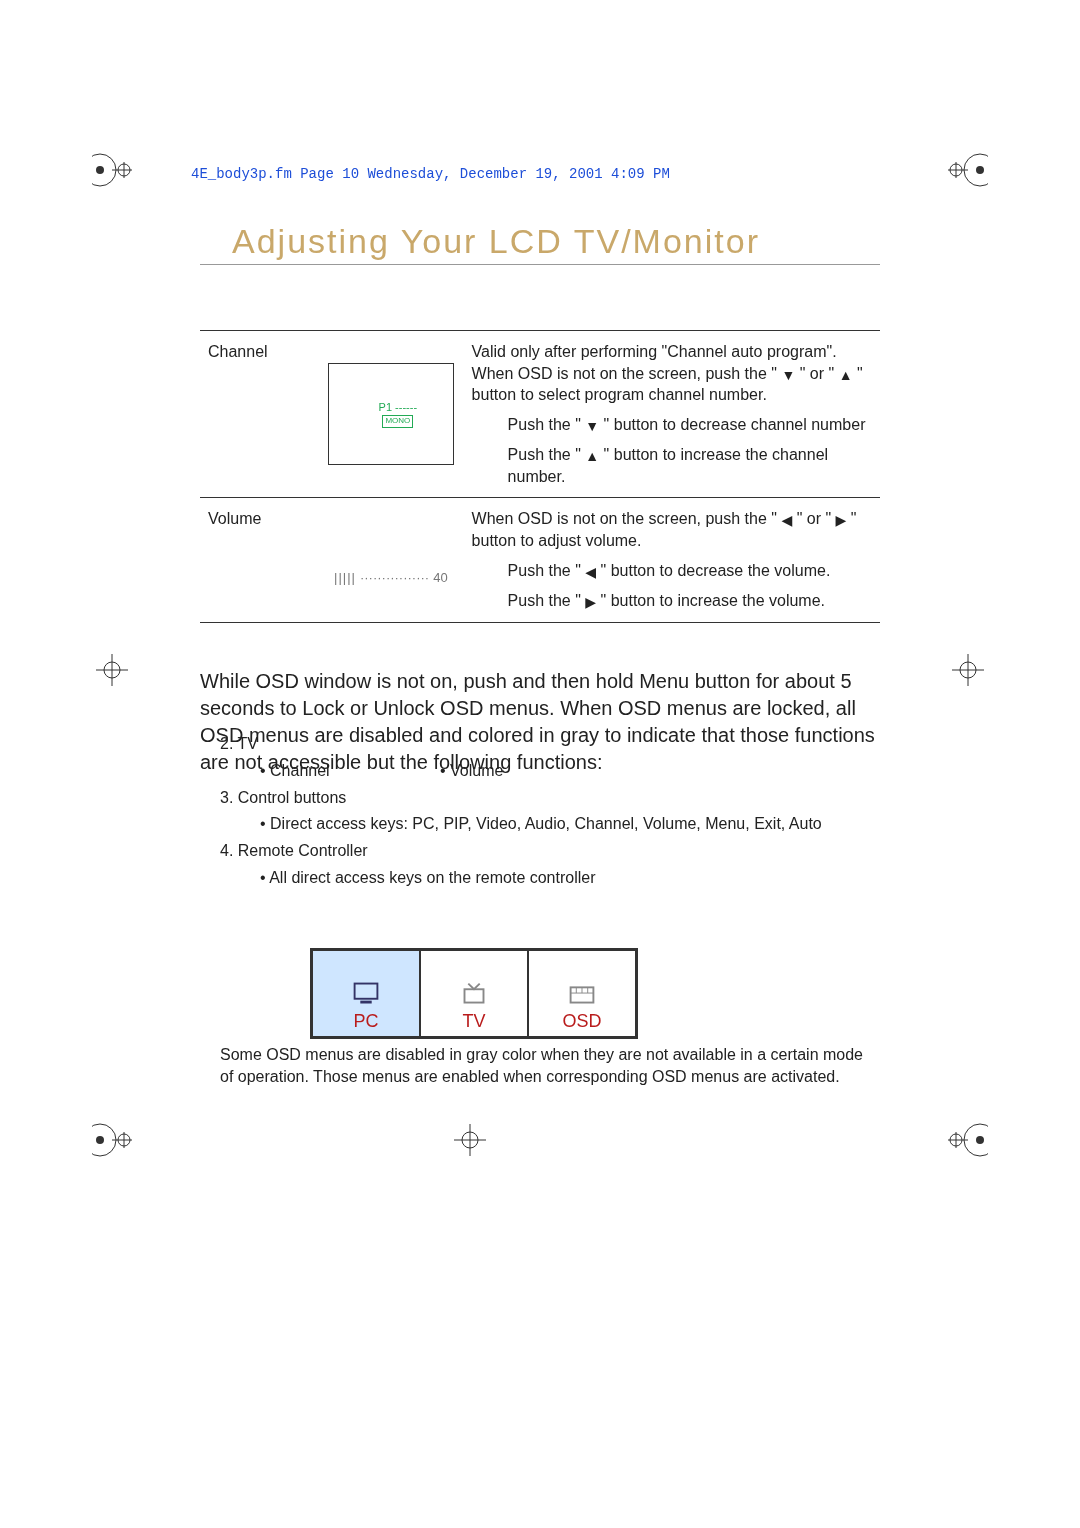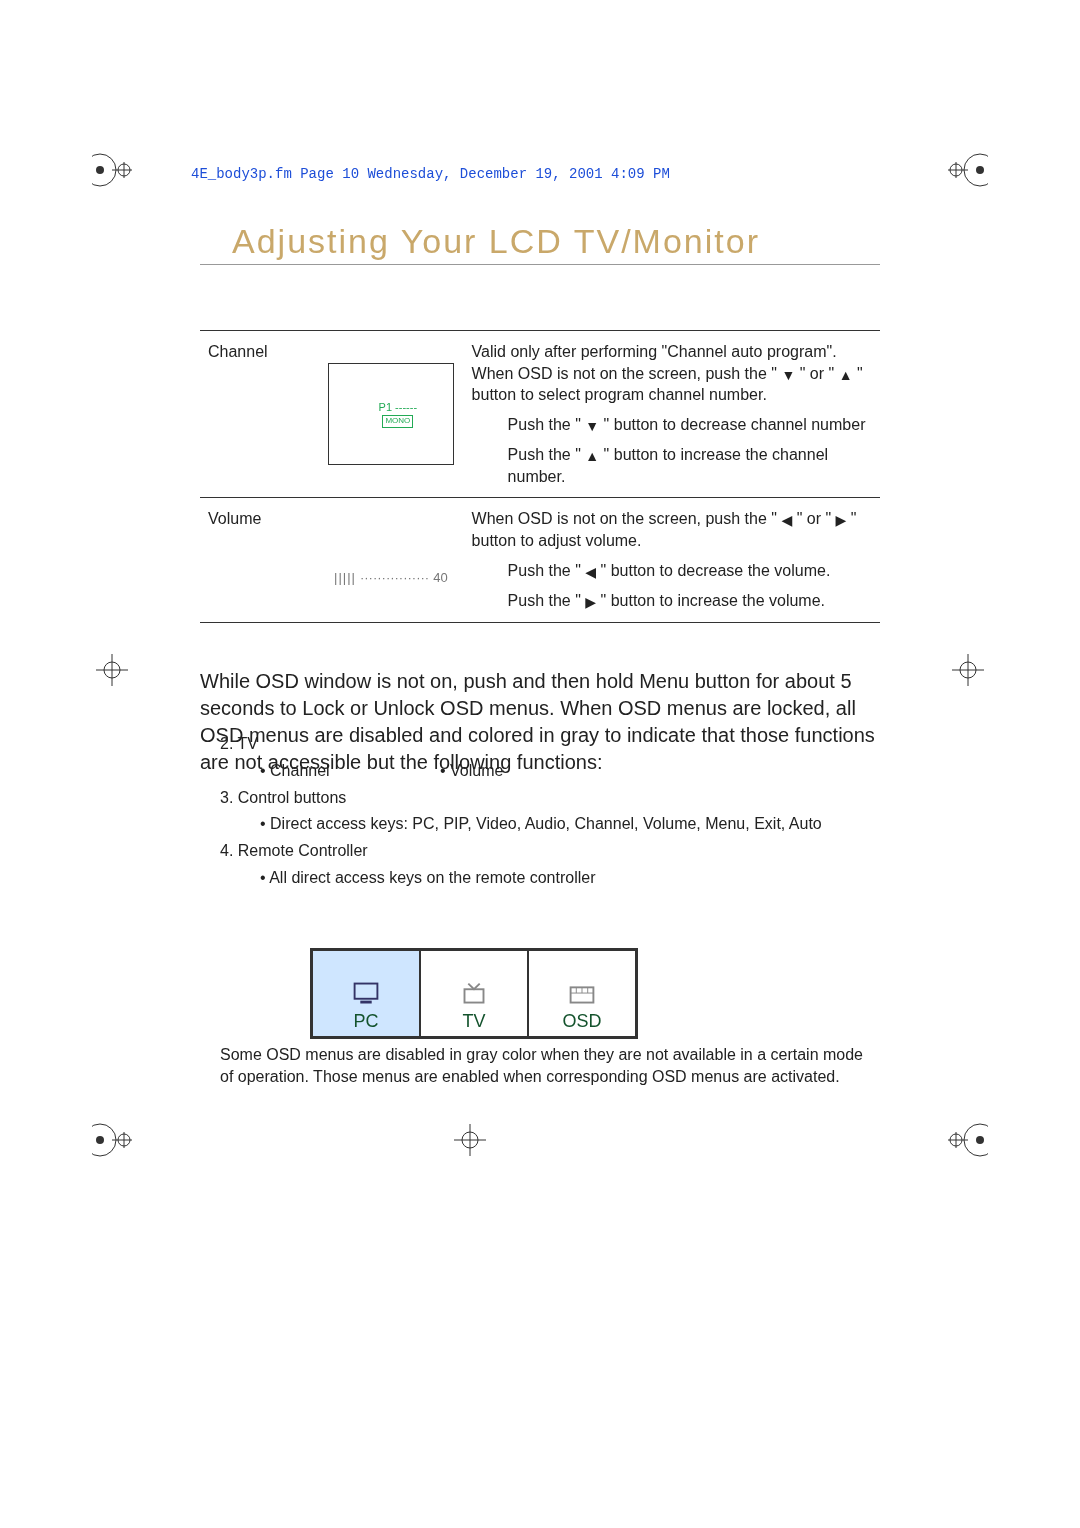"PC" .menu-trio td { color: #14532d -> #b91c1c }
